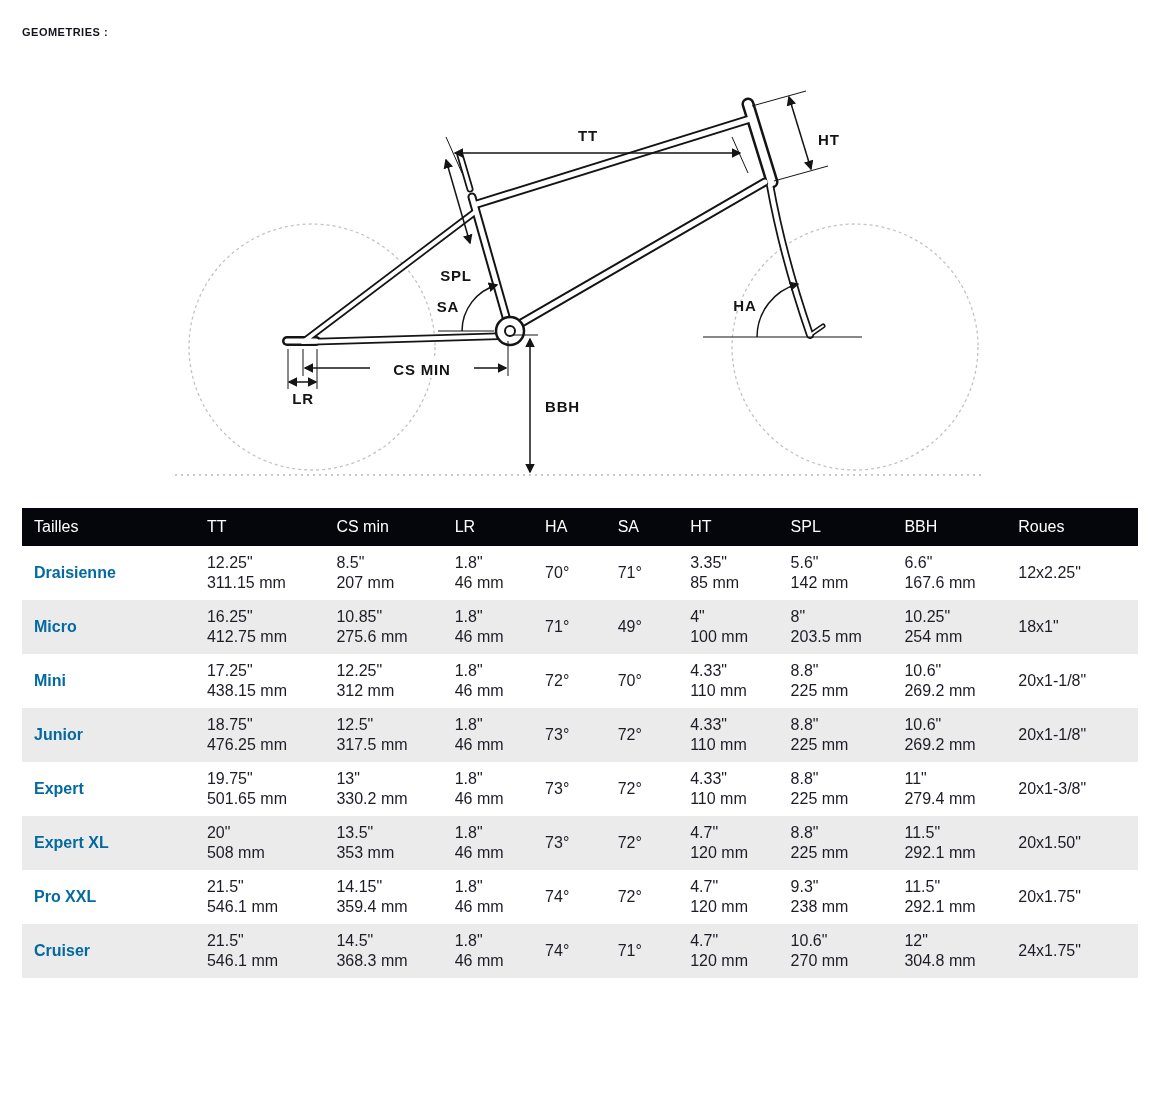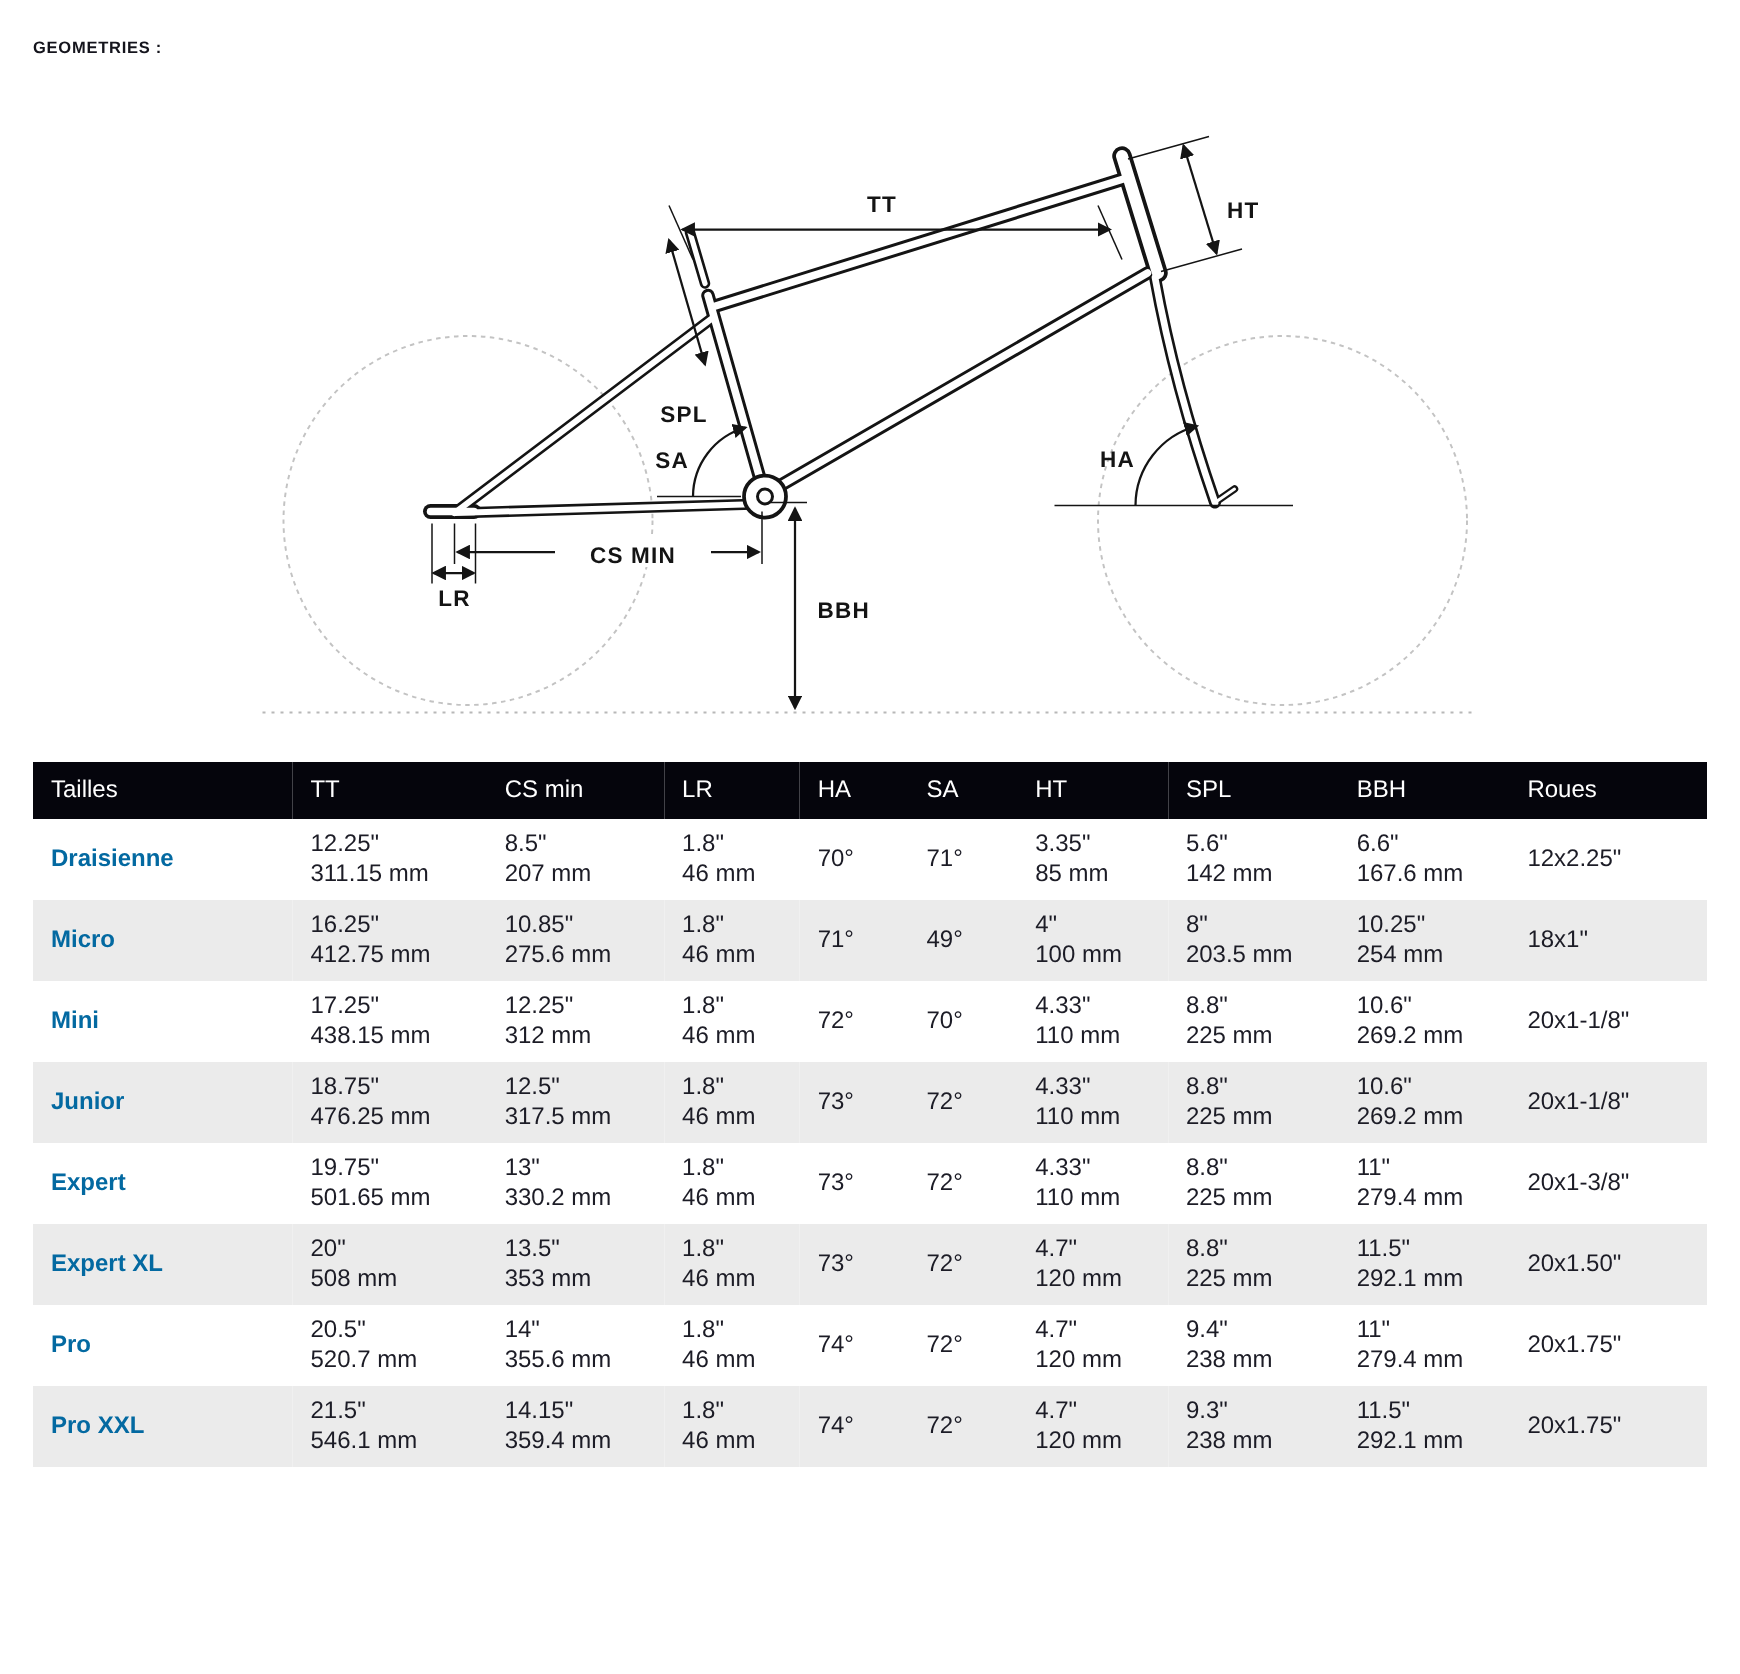"Pro" tr { html: <tr> <th>Pro</th> <td>20.5" 520.7 mm</td> <td>14" 355.6 mm</td> <td>1.8" 46 mm</td> <td>74°</td> <td>72°</td> <td>4.7" 120 mm</td> <td>9.4" 238 mm</td> <td>11" 279.4 mm</td> <td>20x1.75"</td> </tr> -> none }
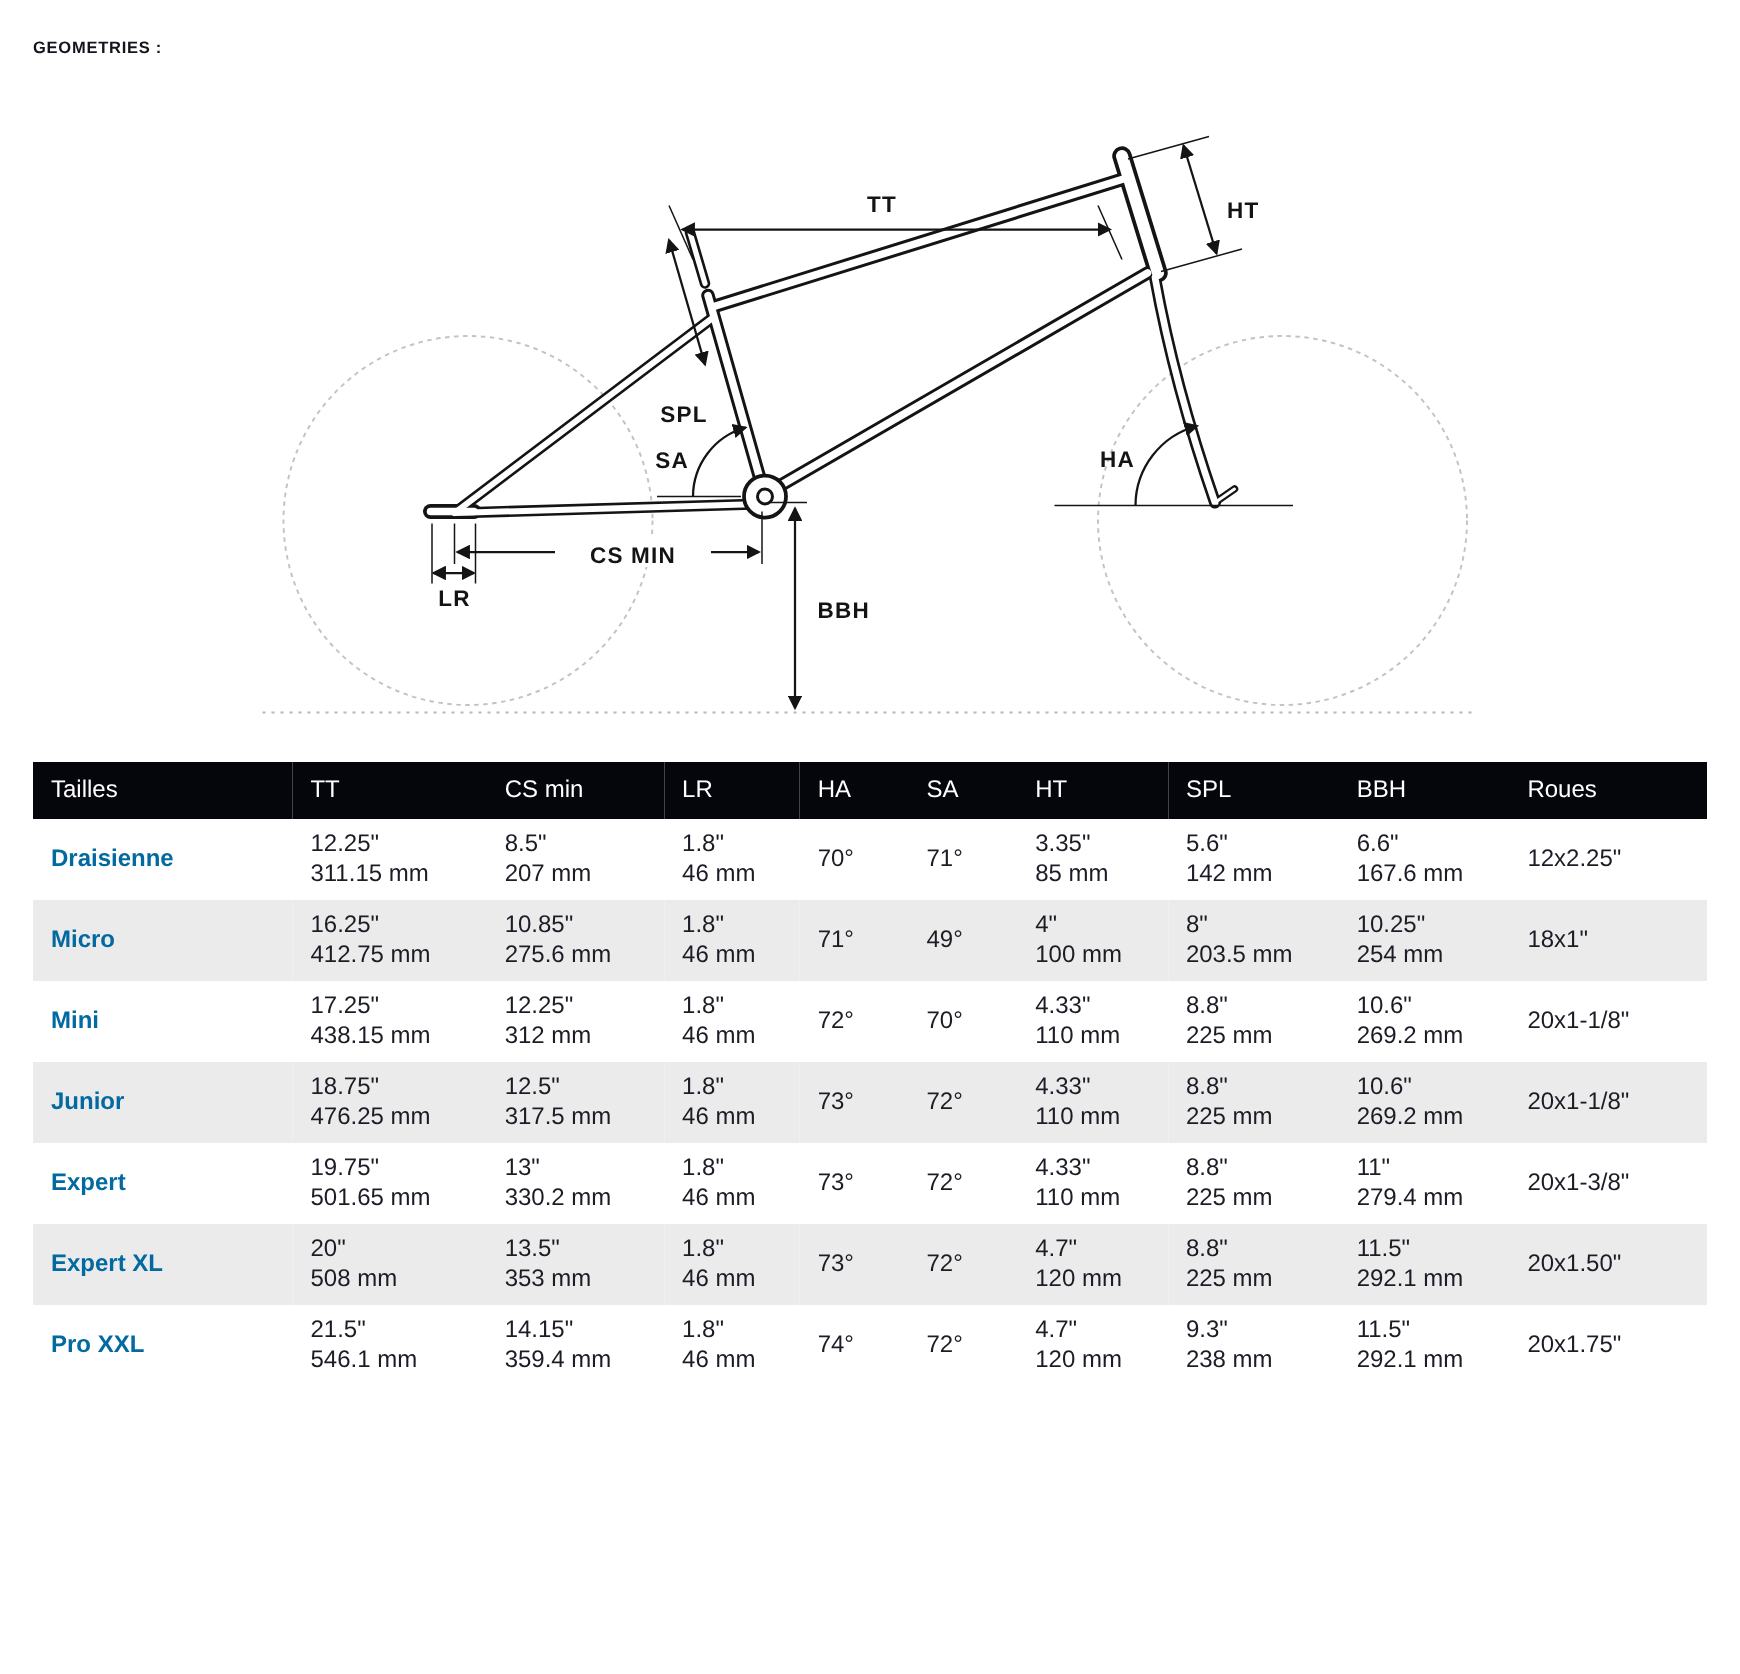"Cruiser" tr { html: none -> <tr> <th>Cruiser</th> <td>21.5" 546.1 mm</td> <td>14.5" 368.3 mm</td> <td>1.8" 46 mm</td> <td>74°</td> <td>71°</td> <td>4.7" 120 mm</td> <td>10.6" 270 mm</td> <td>12" 304.8 mm</td> <td>24x1.75"</td> </tr> }
